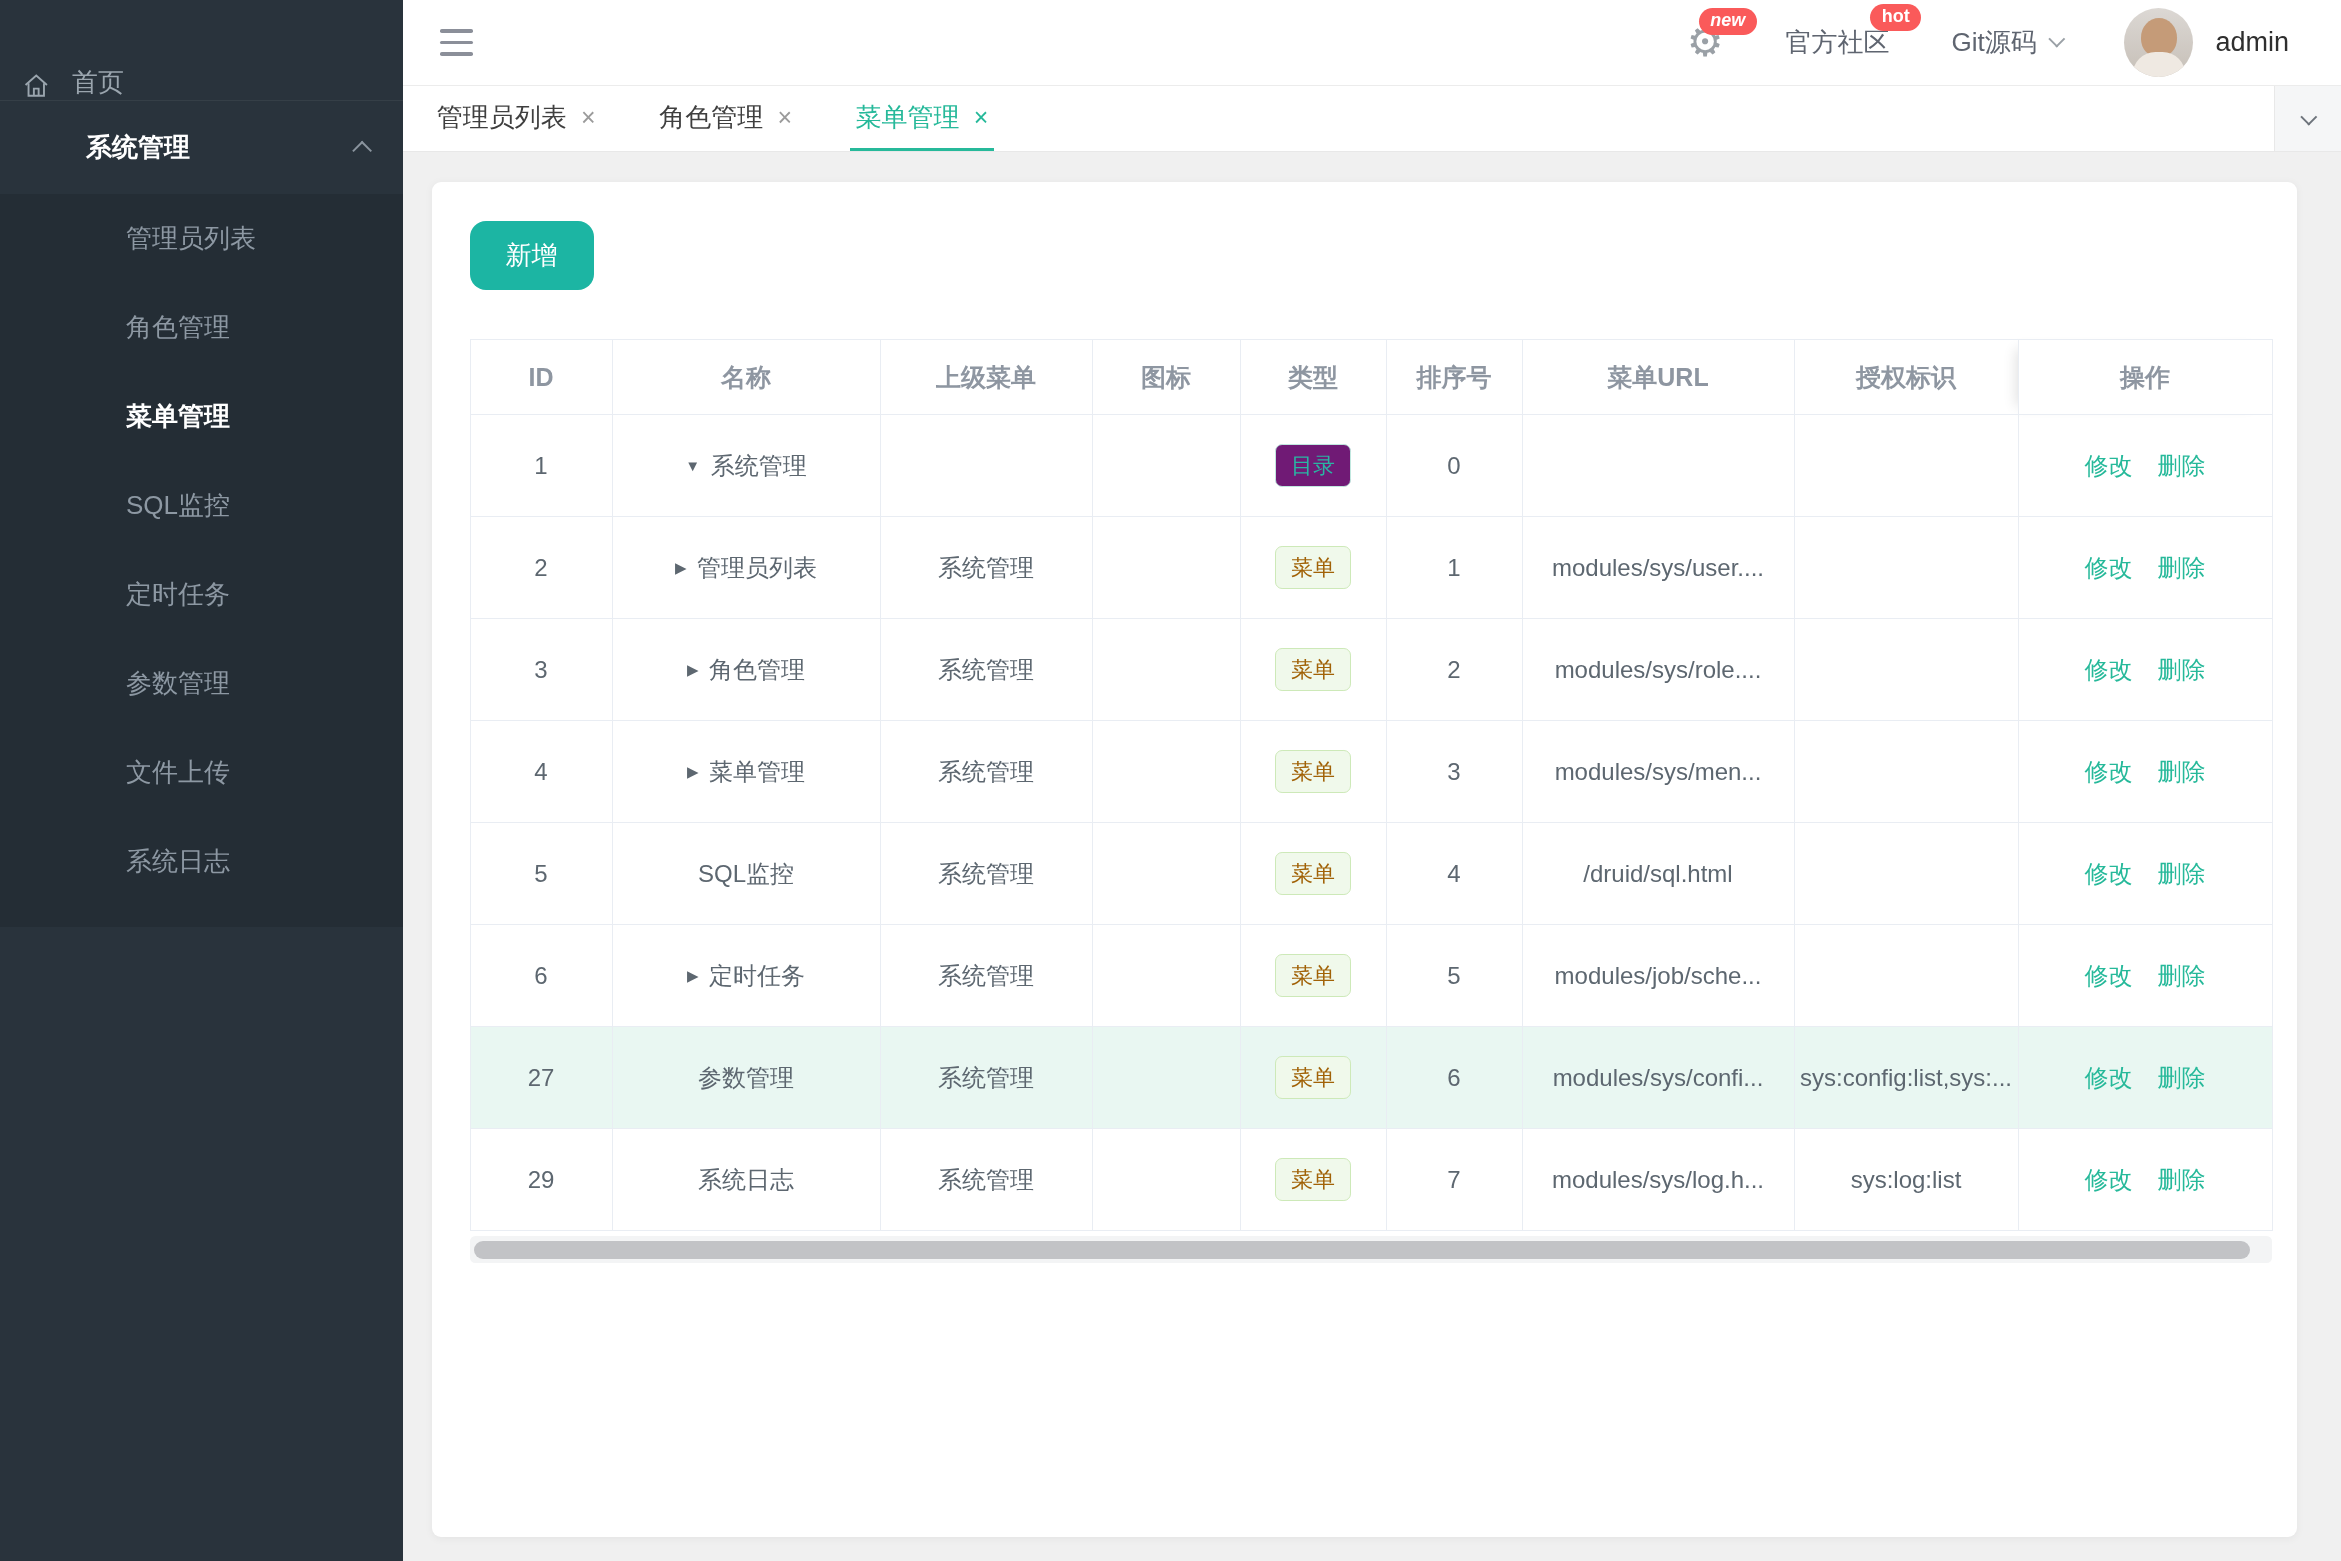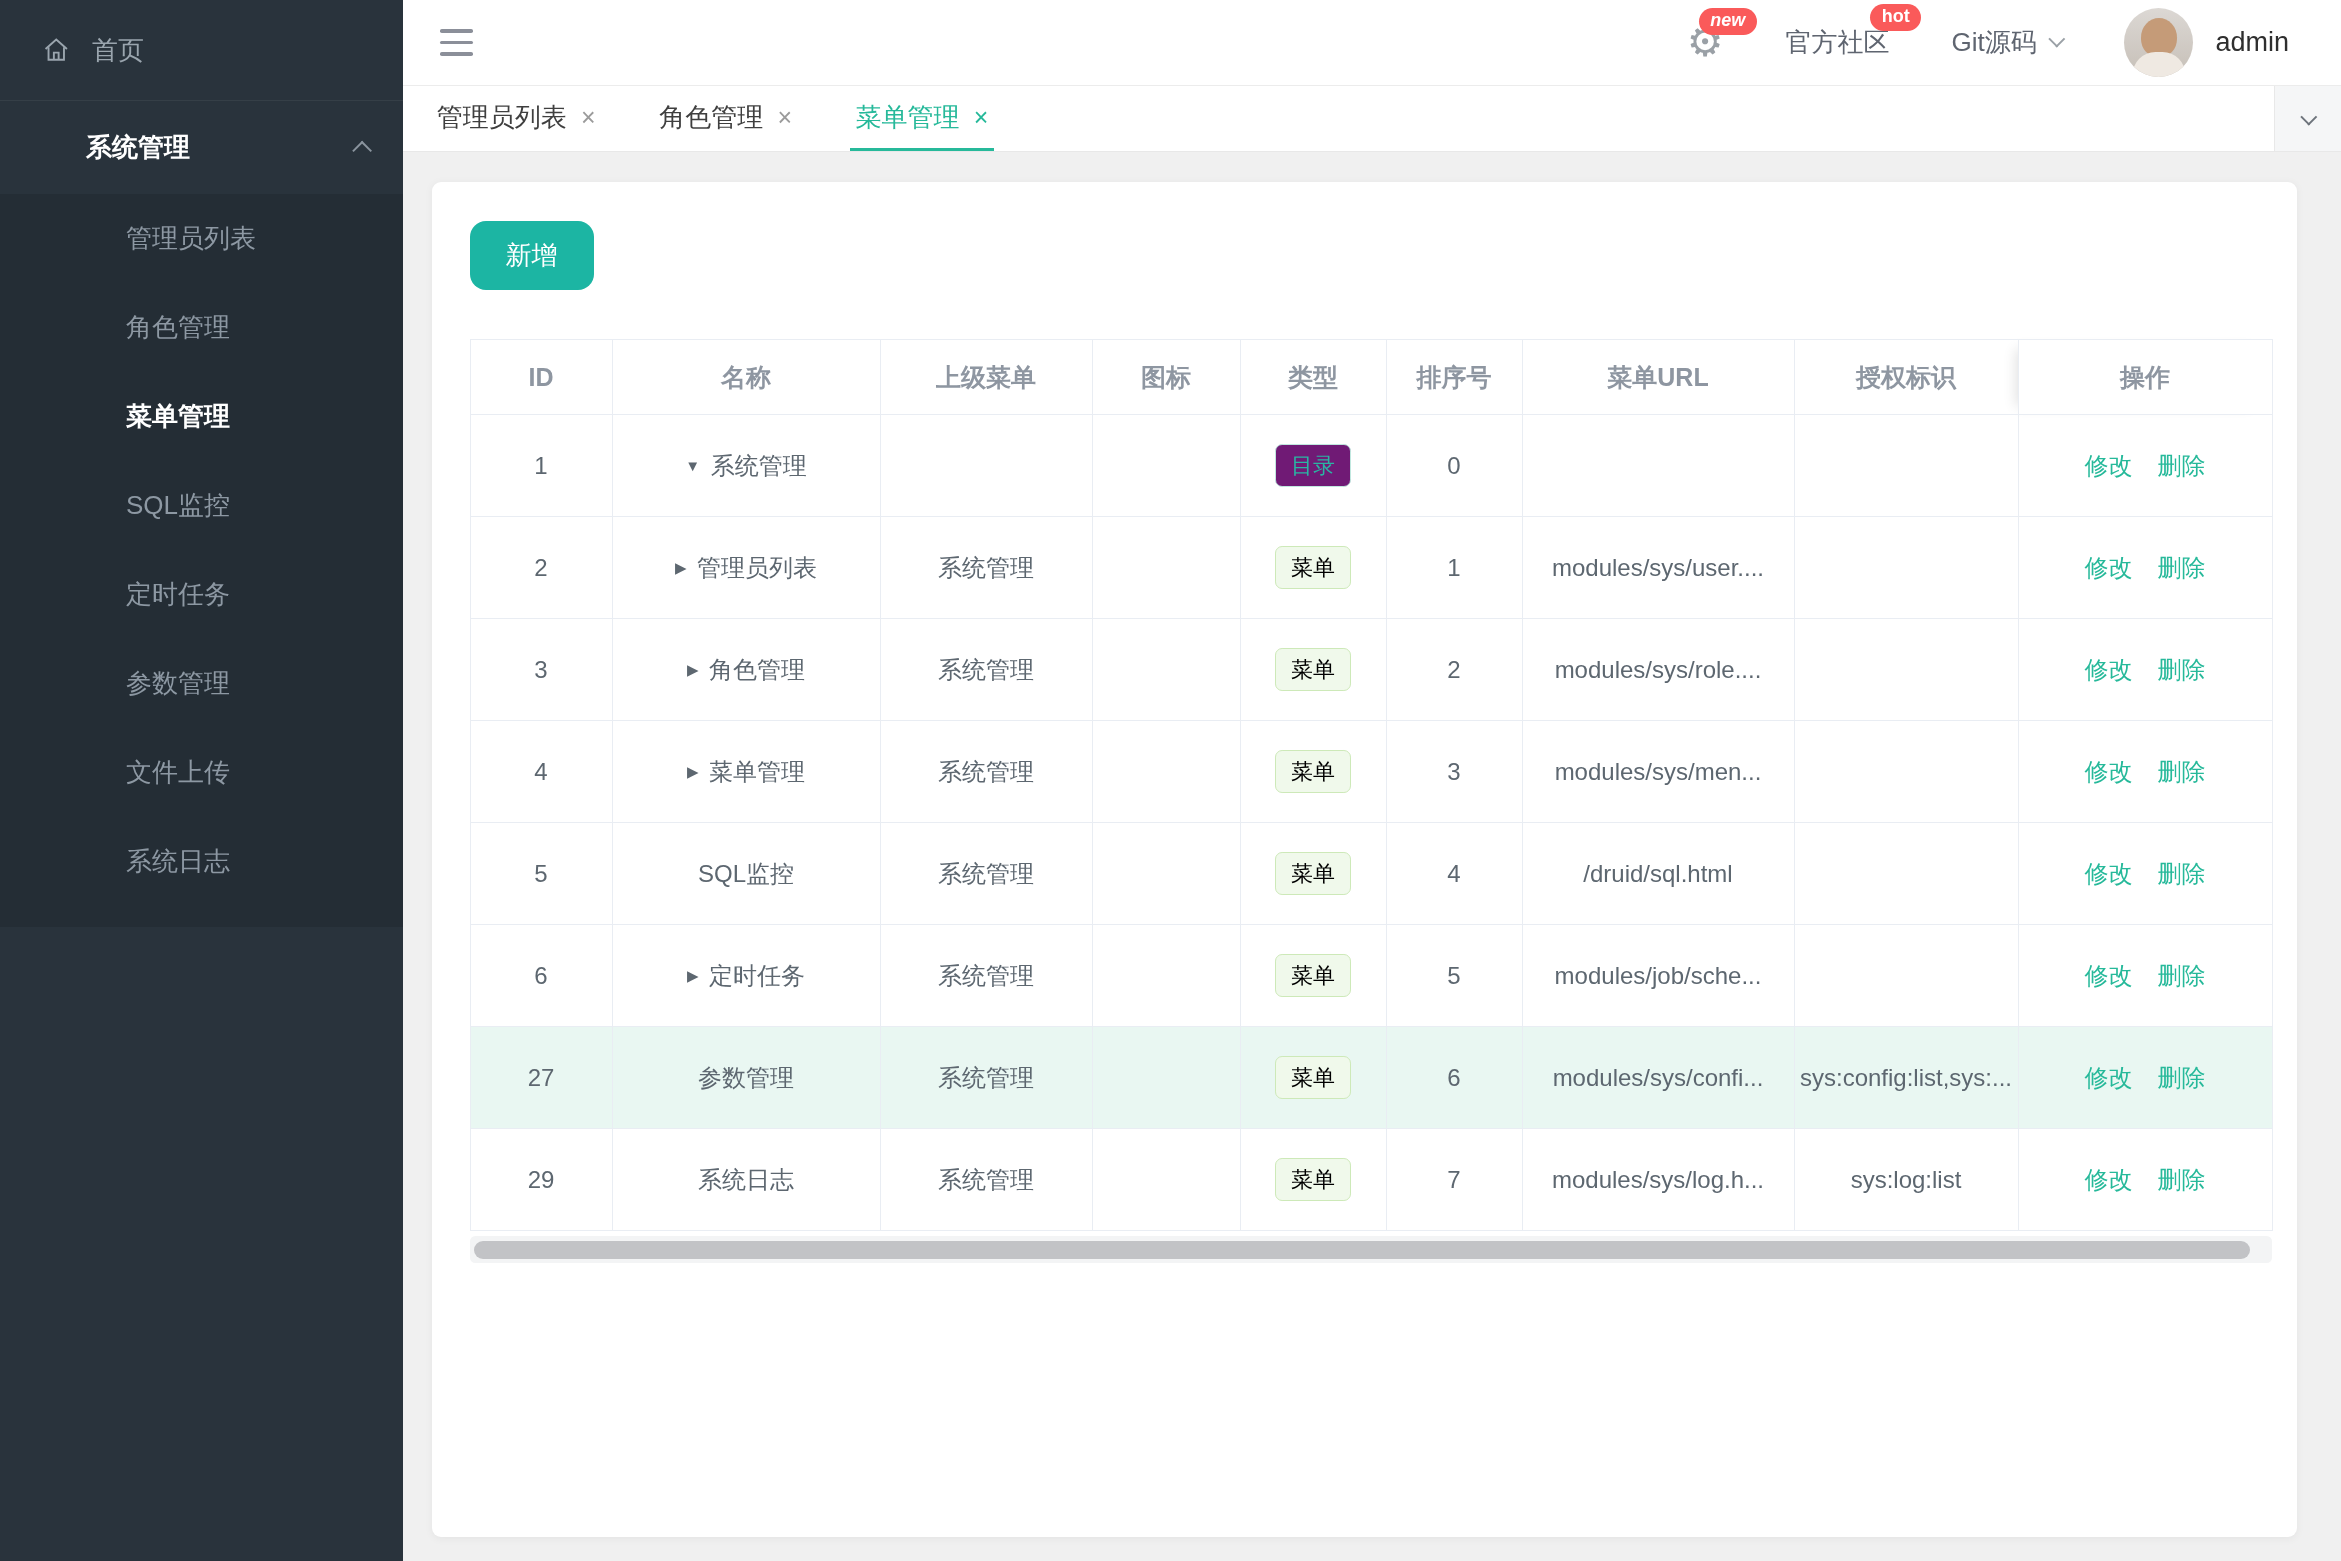"首页" .nav-home { align-items: center -> flex-end; padding-left: 42px -> 22px }
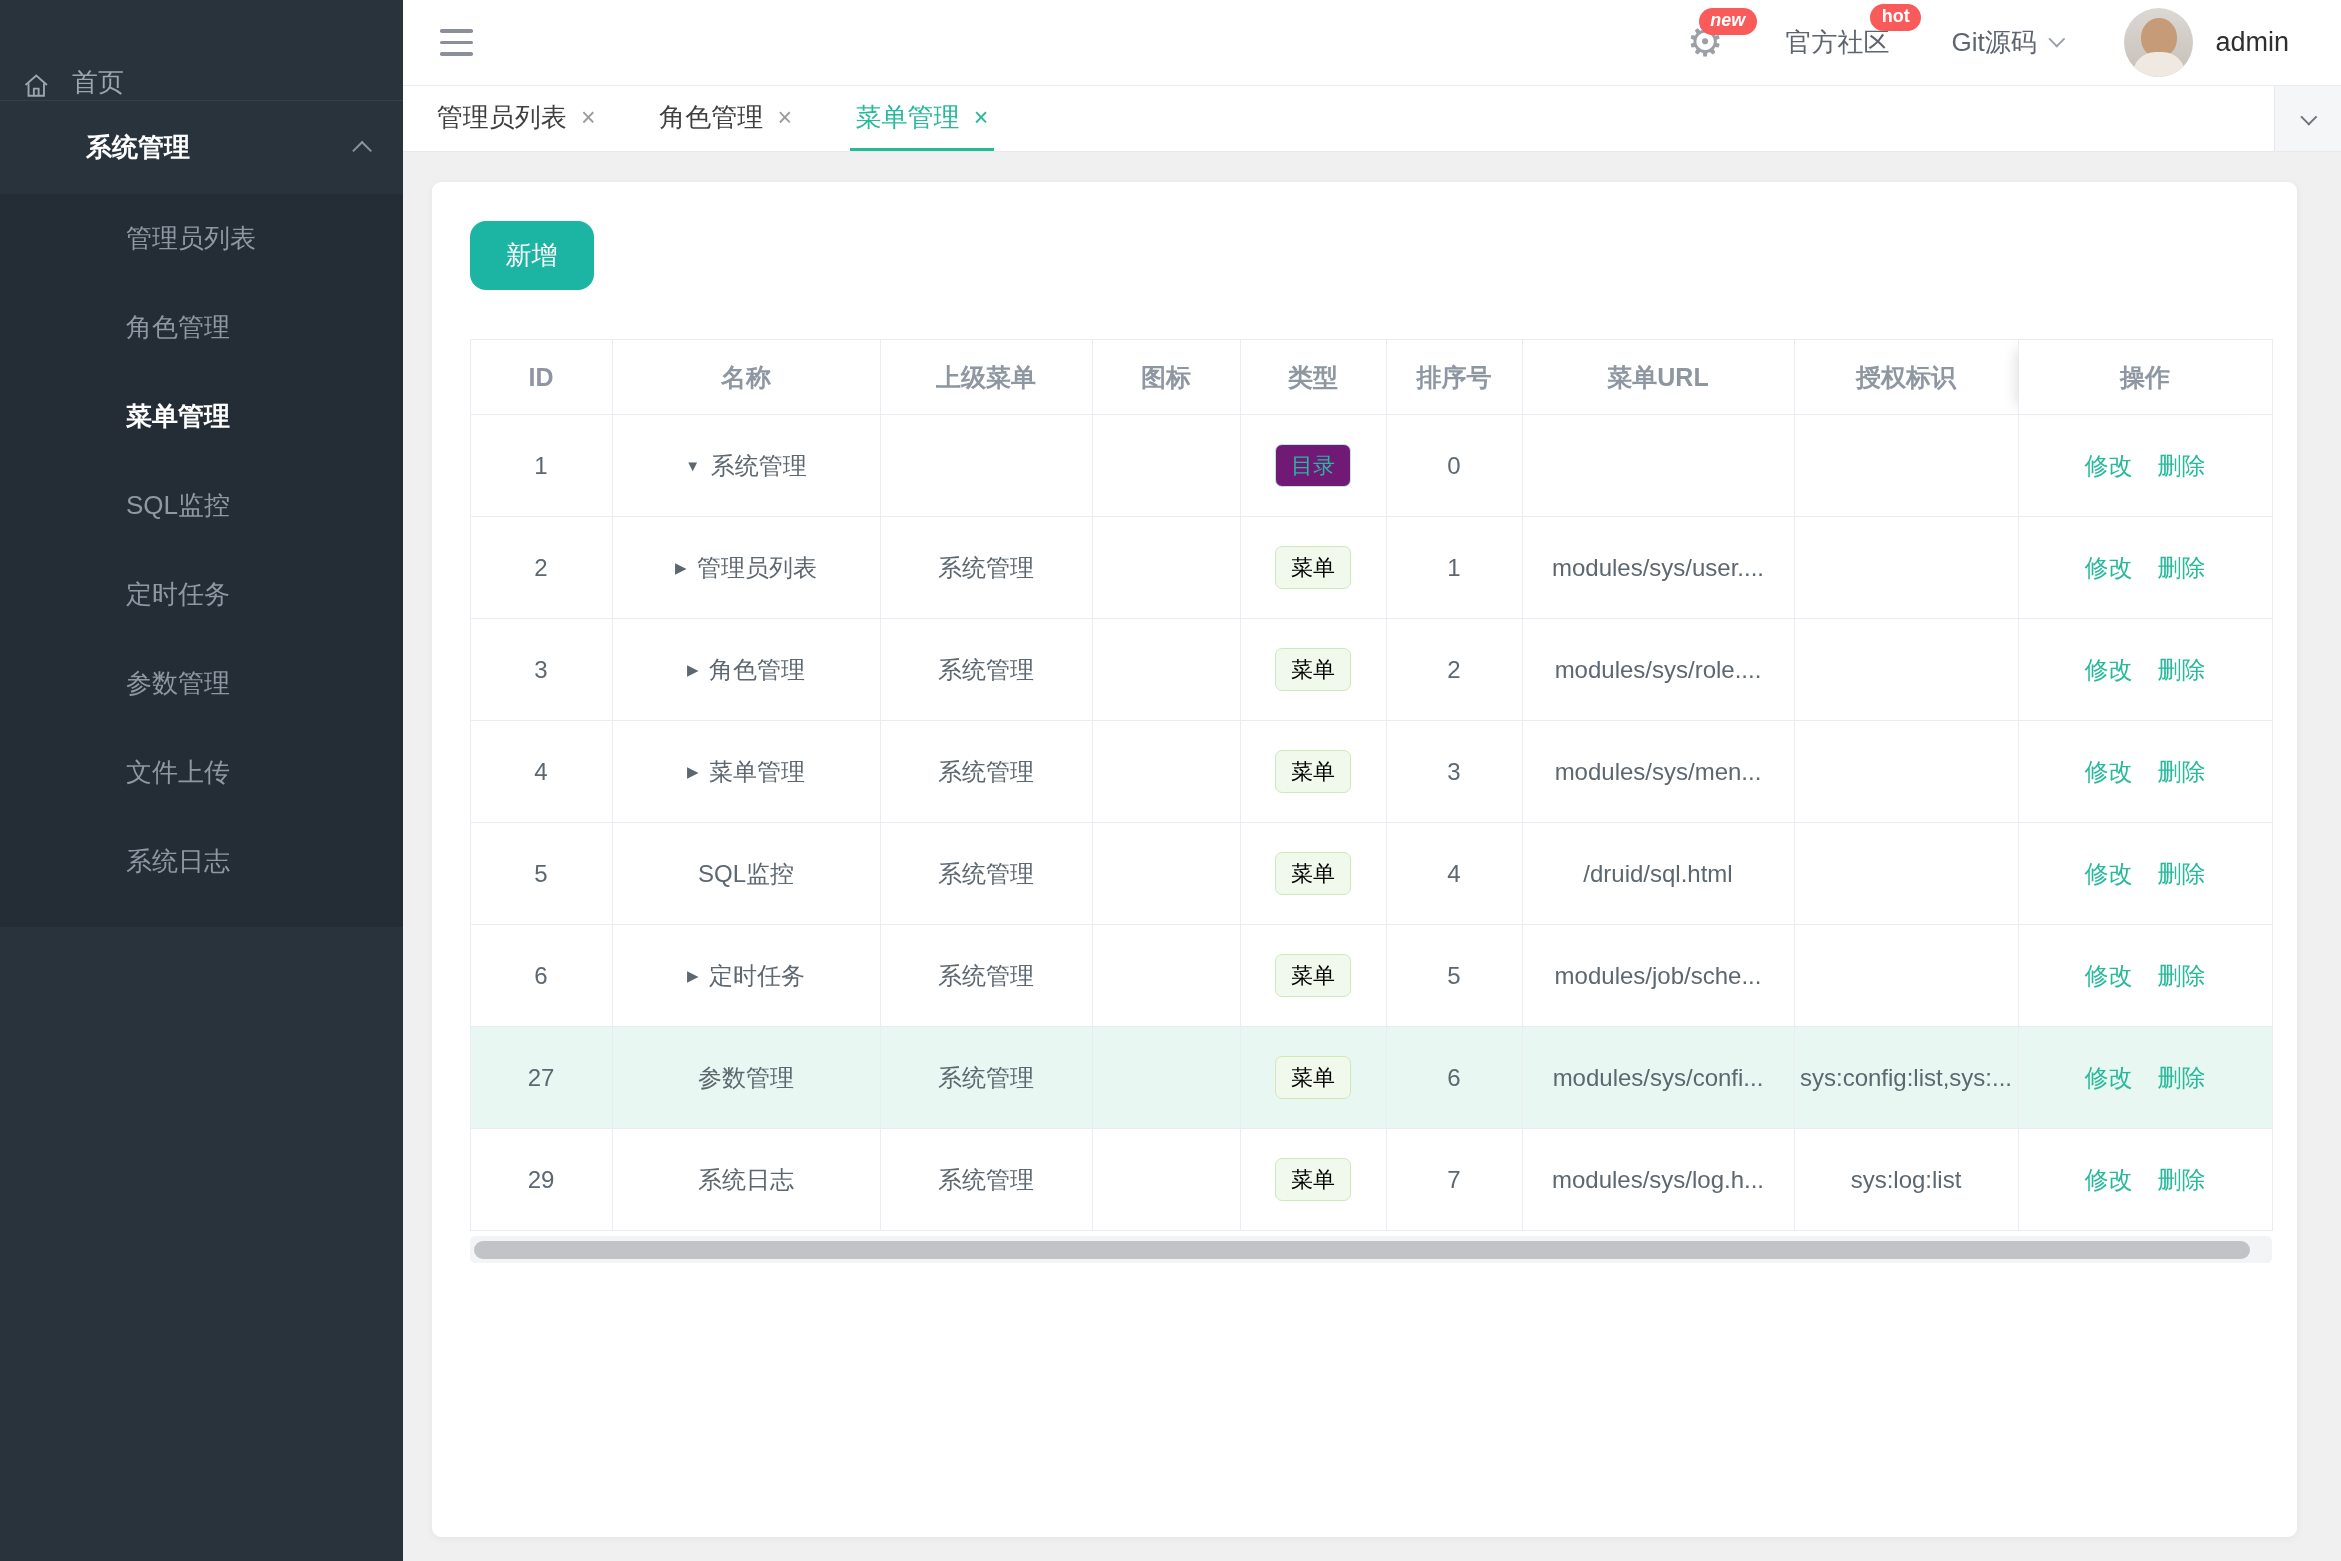"菜单" .tag.menu { color: #000000 -> #a16207 }
